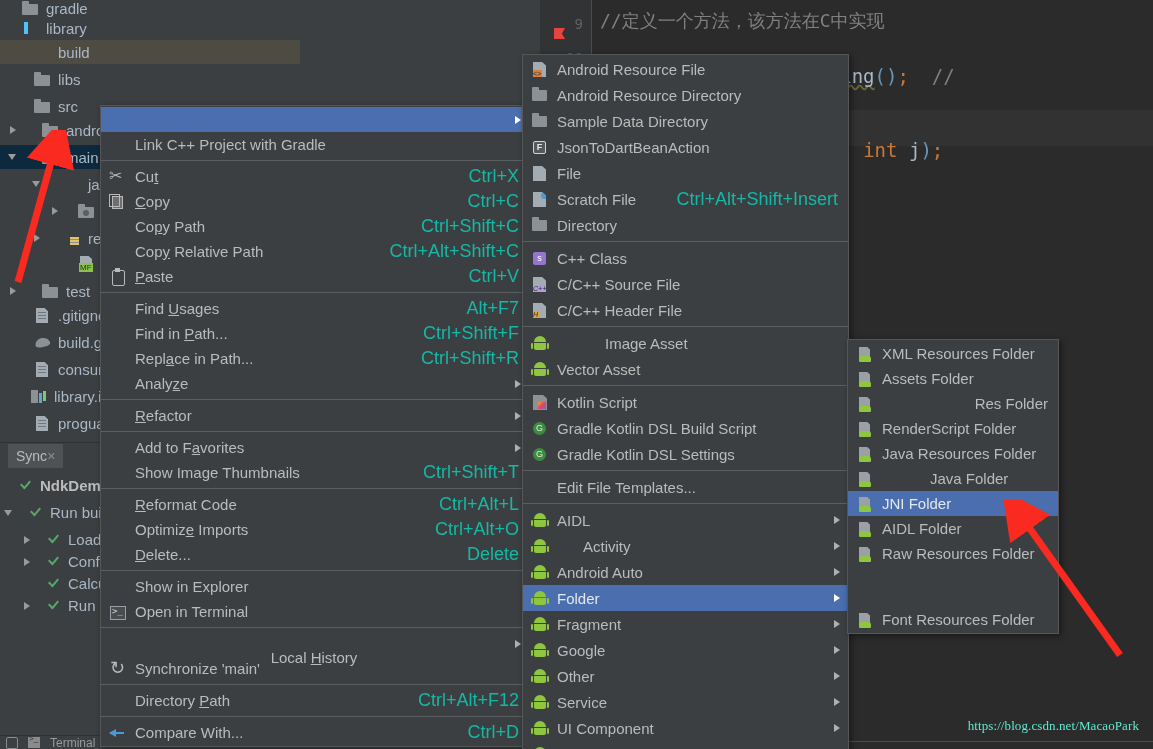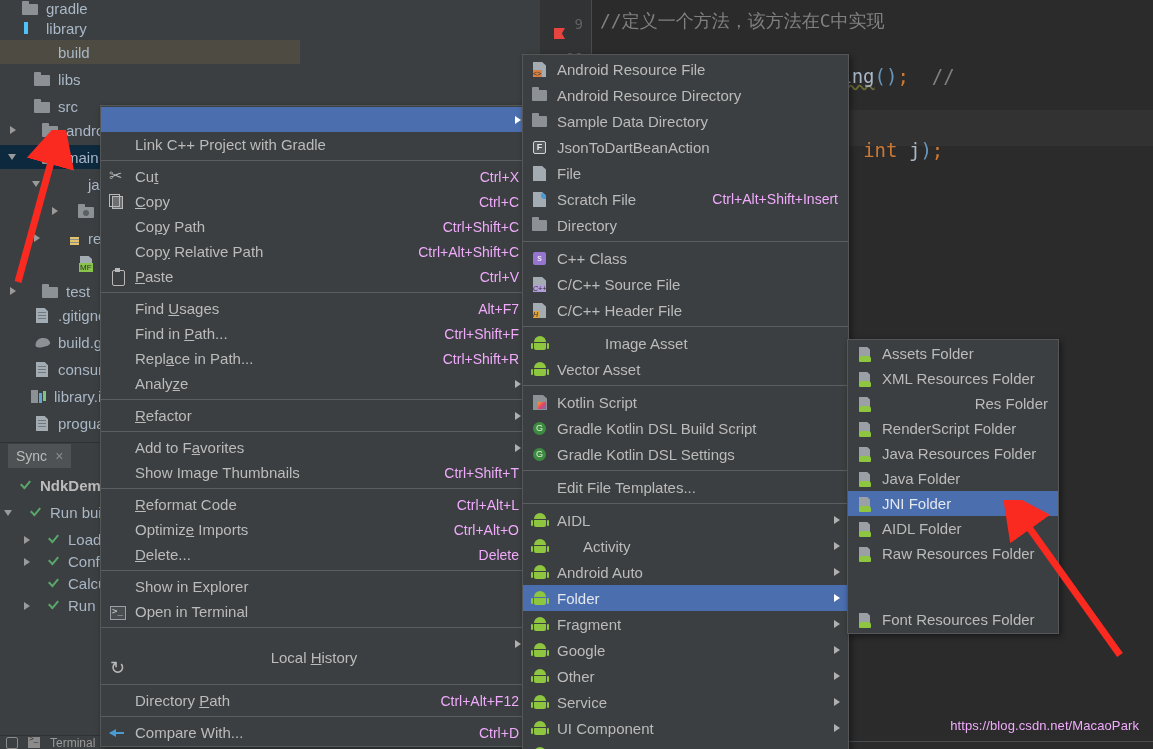"Ctrl+X" .mi .mi-acc { color: #f0abfc -> #14b8a6; font-size: 14px -> 18px }
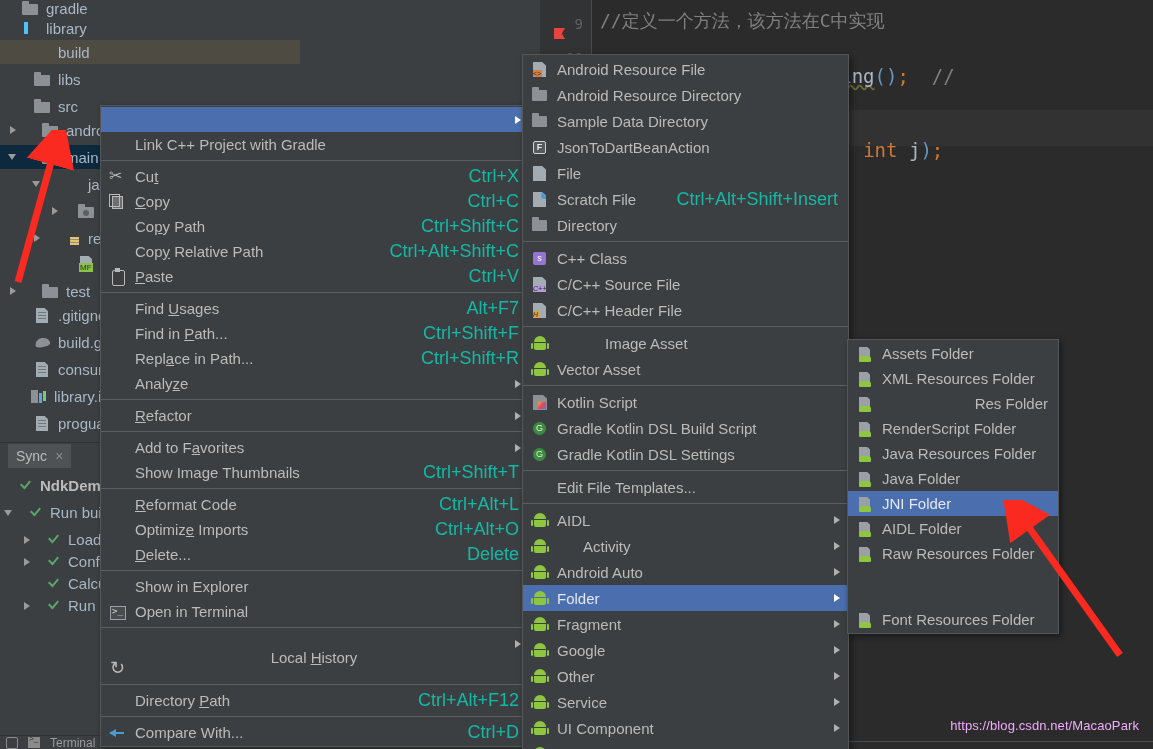"Assets Folder" div.mi { order: before "XML Resources Folder" -> after "XML Resources Folder" }
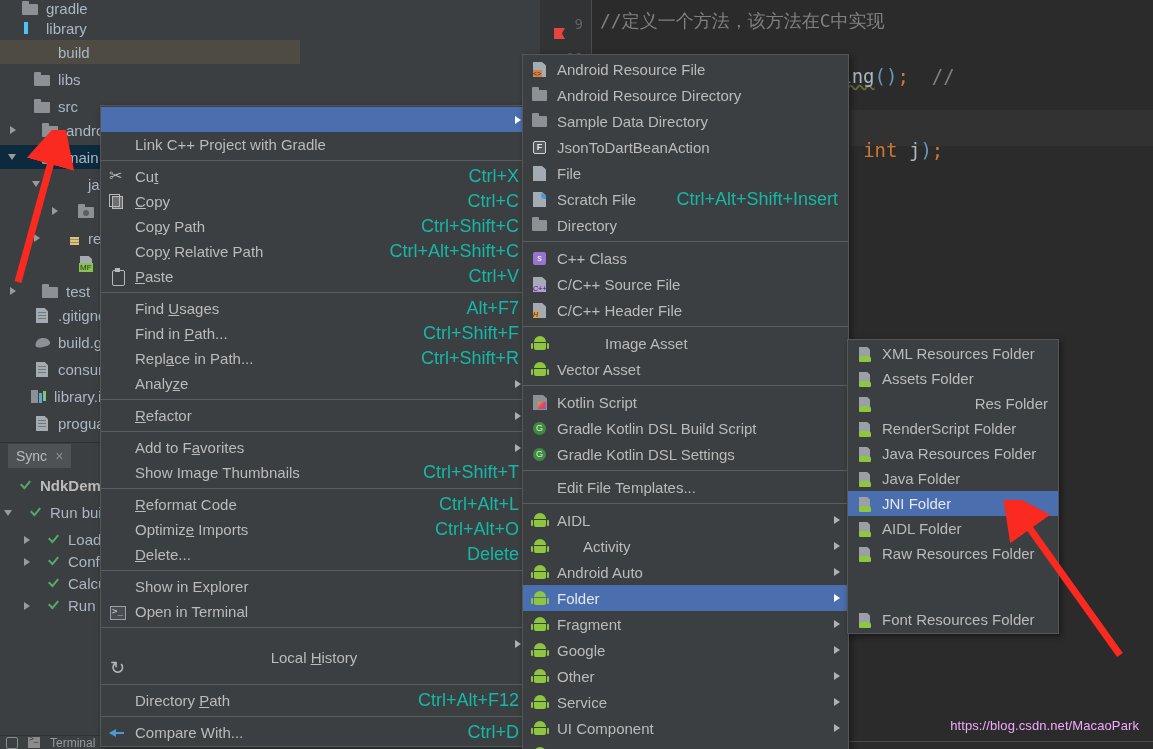"Sync" .sync-tab { gap: 8px -> none }
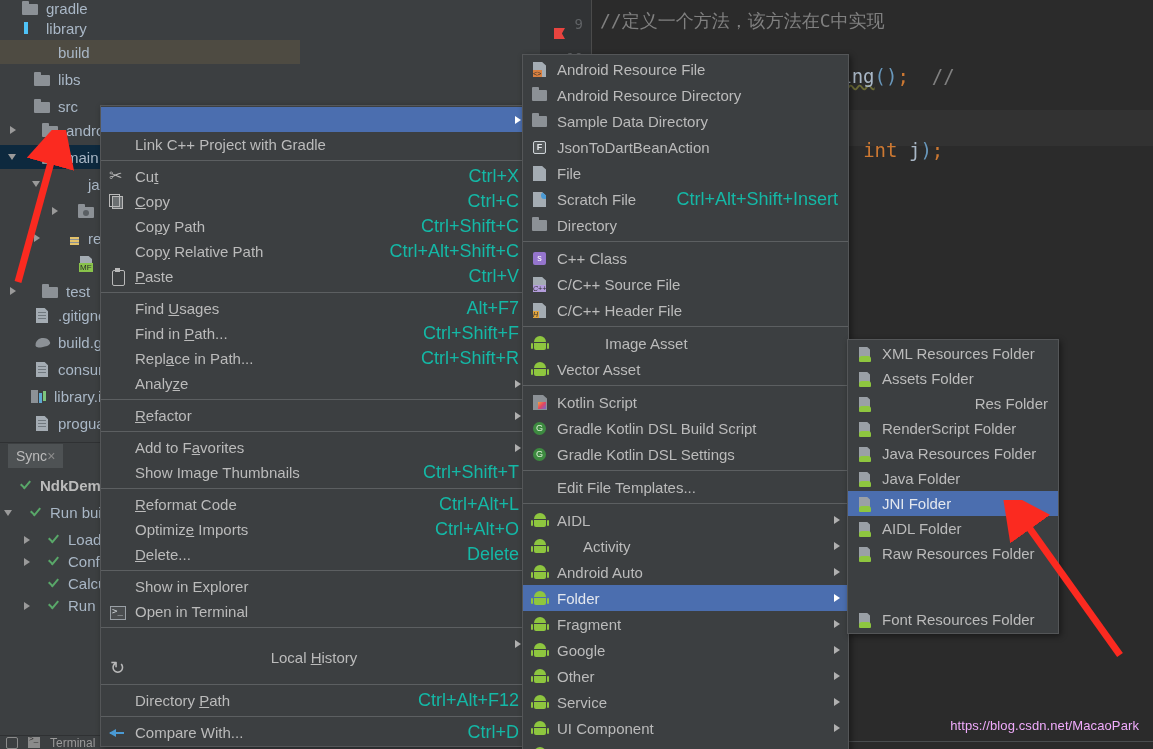"Java Folder" div.mi { gap: none -> 48px }
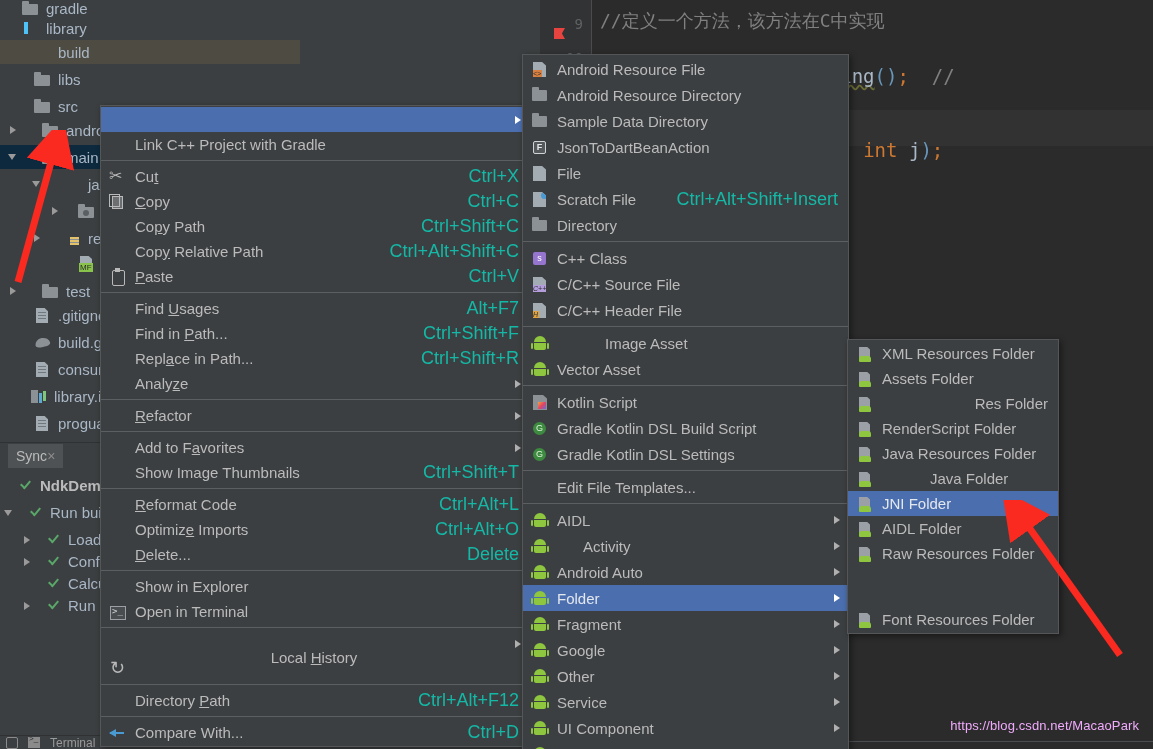"Synchronize 'main'" span.mi-label { html: none -> <span>Synchronize 'main'</span> }
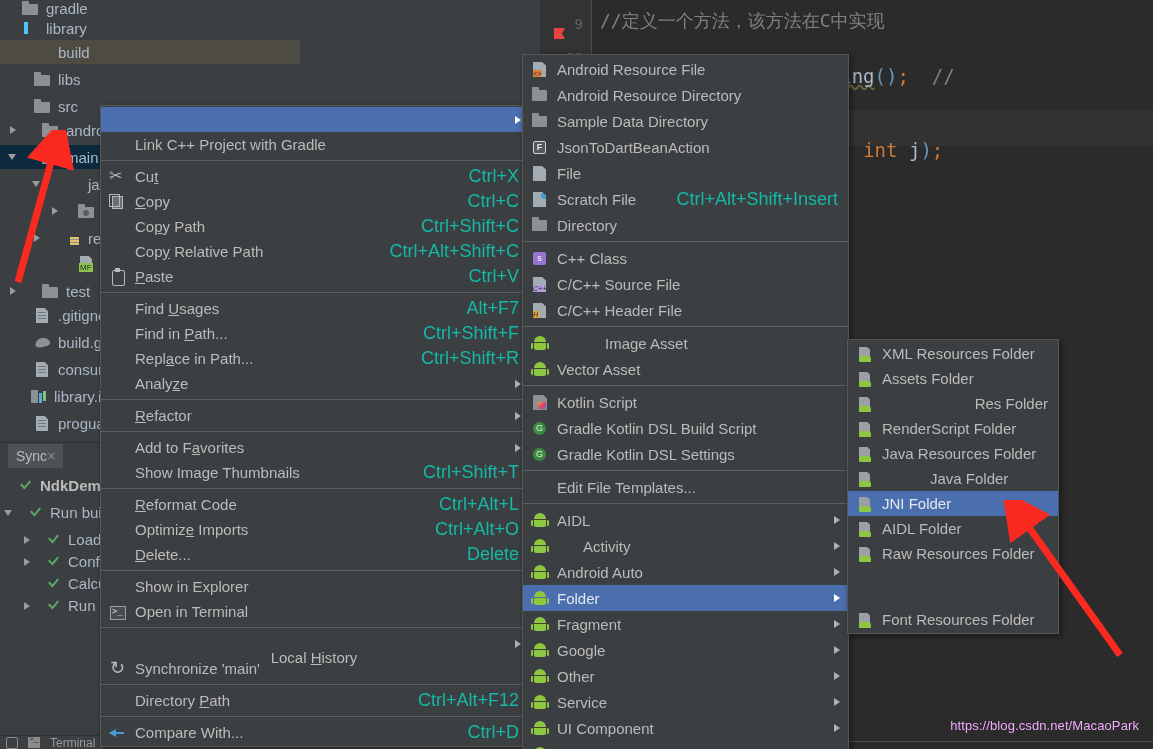"https://blog.csdn.net/MacaoPark" .watermark { color: #f0abfc -> #5eead4; font-family: Liberation Sans, sans-serif -> Liberation Serif, serif }
